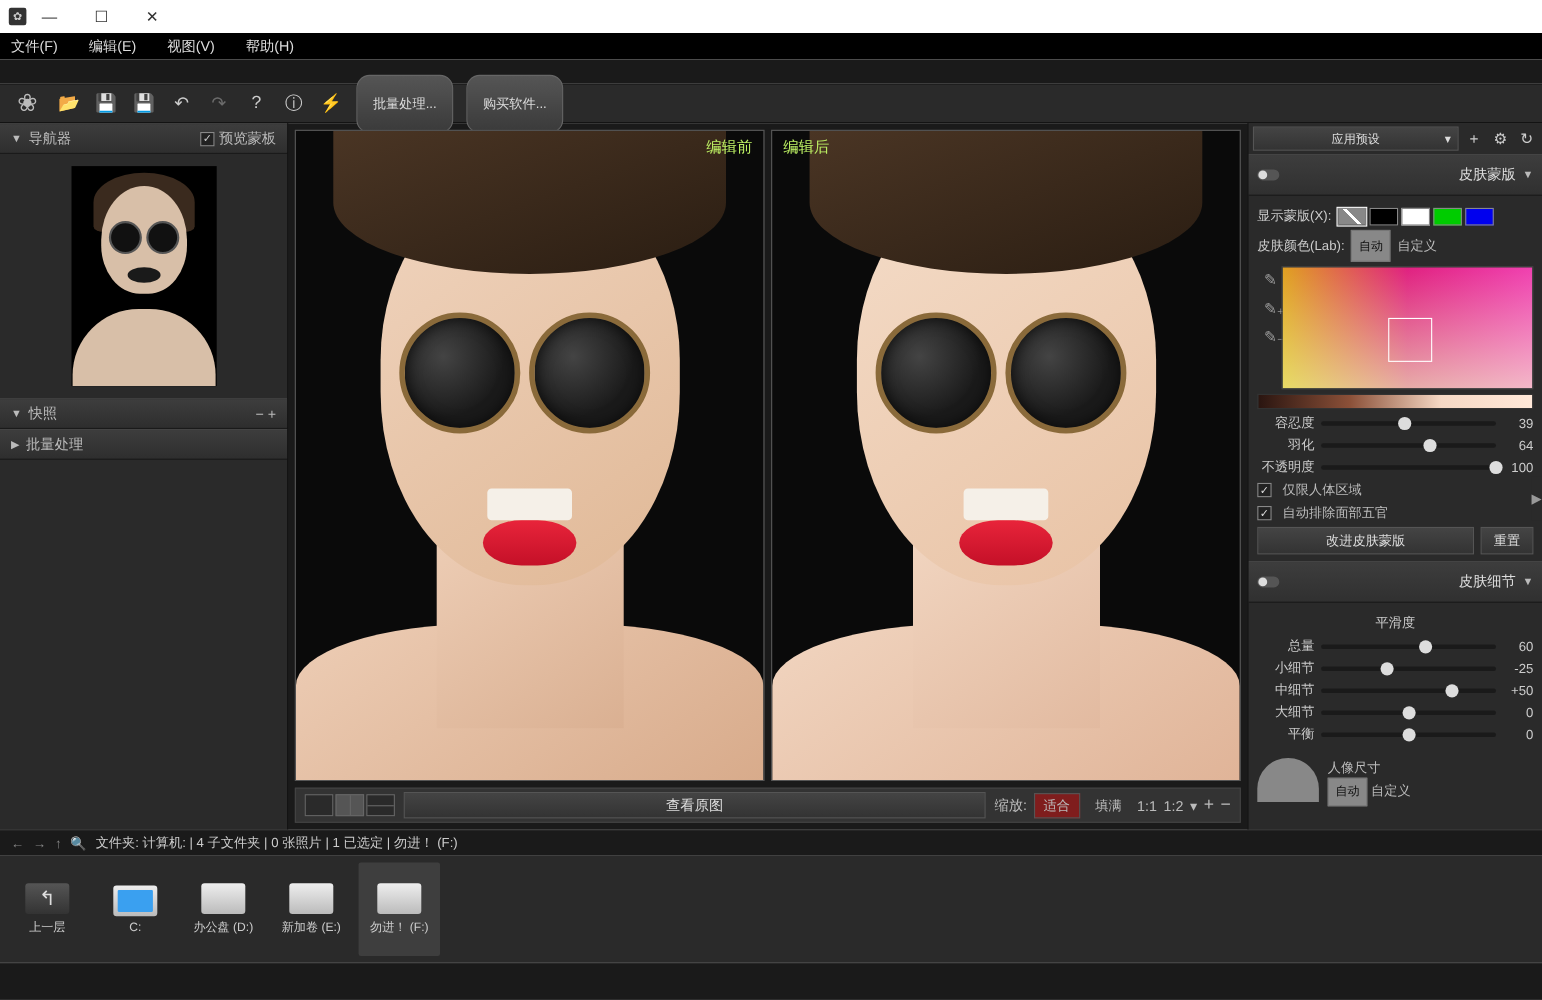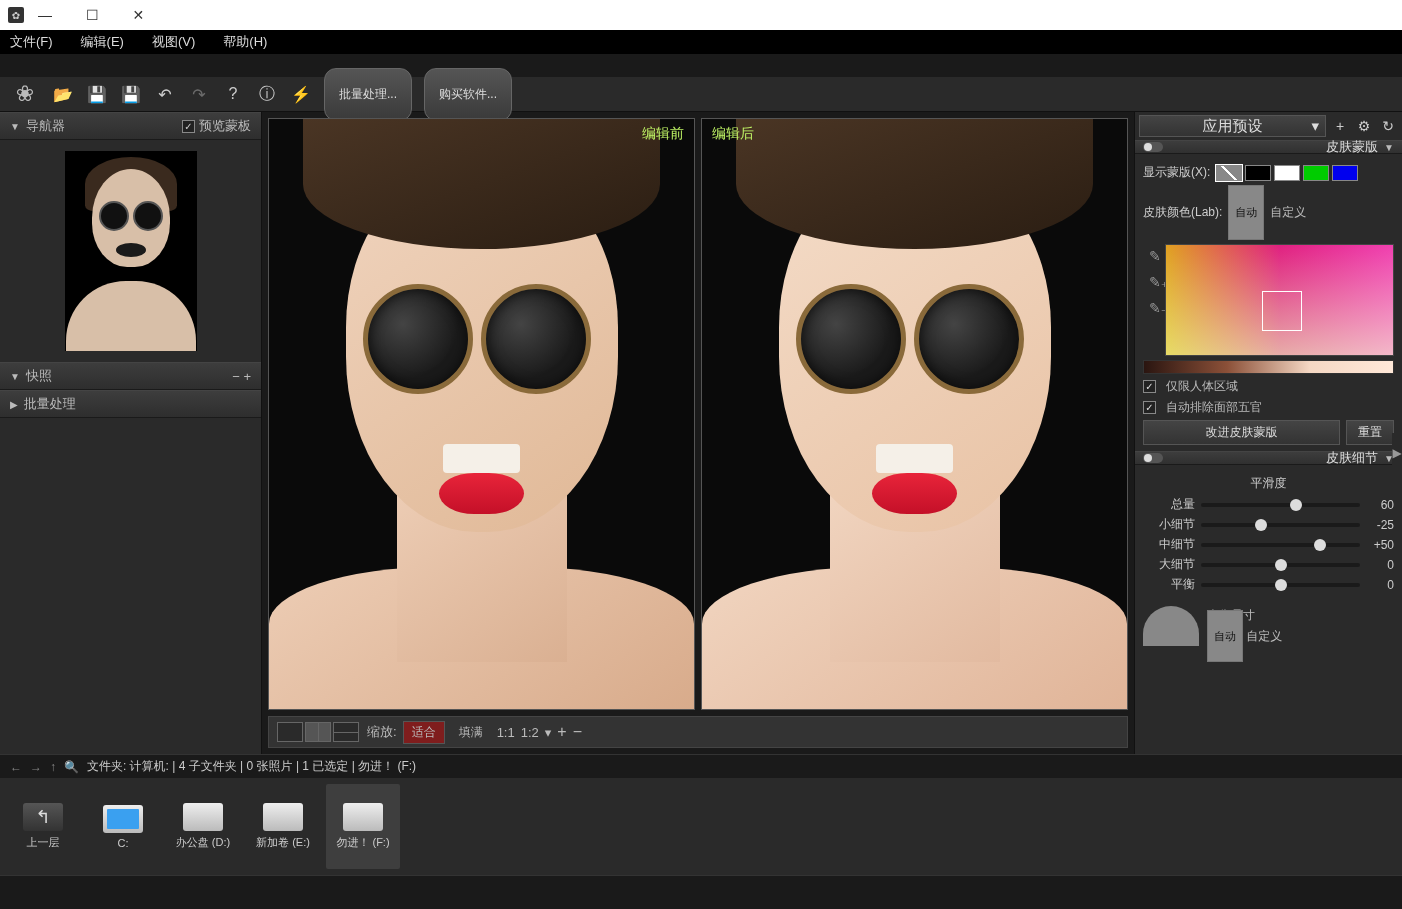"应用预设" .preset-sel { font-size: 15px -> 11px }
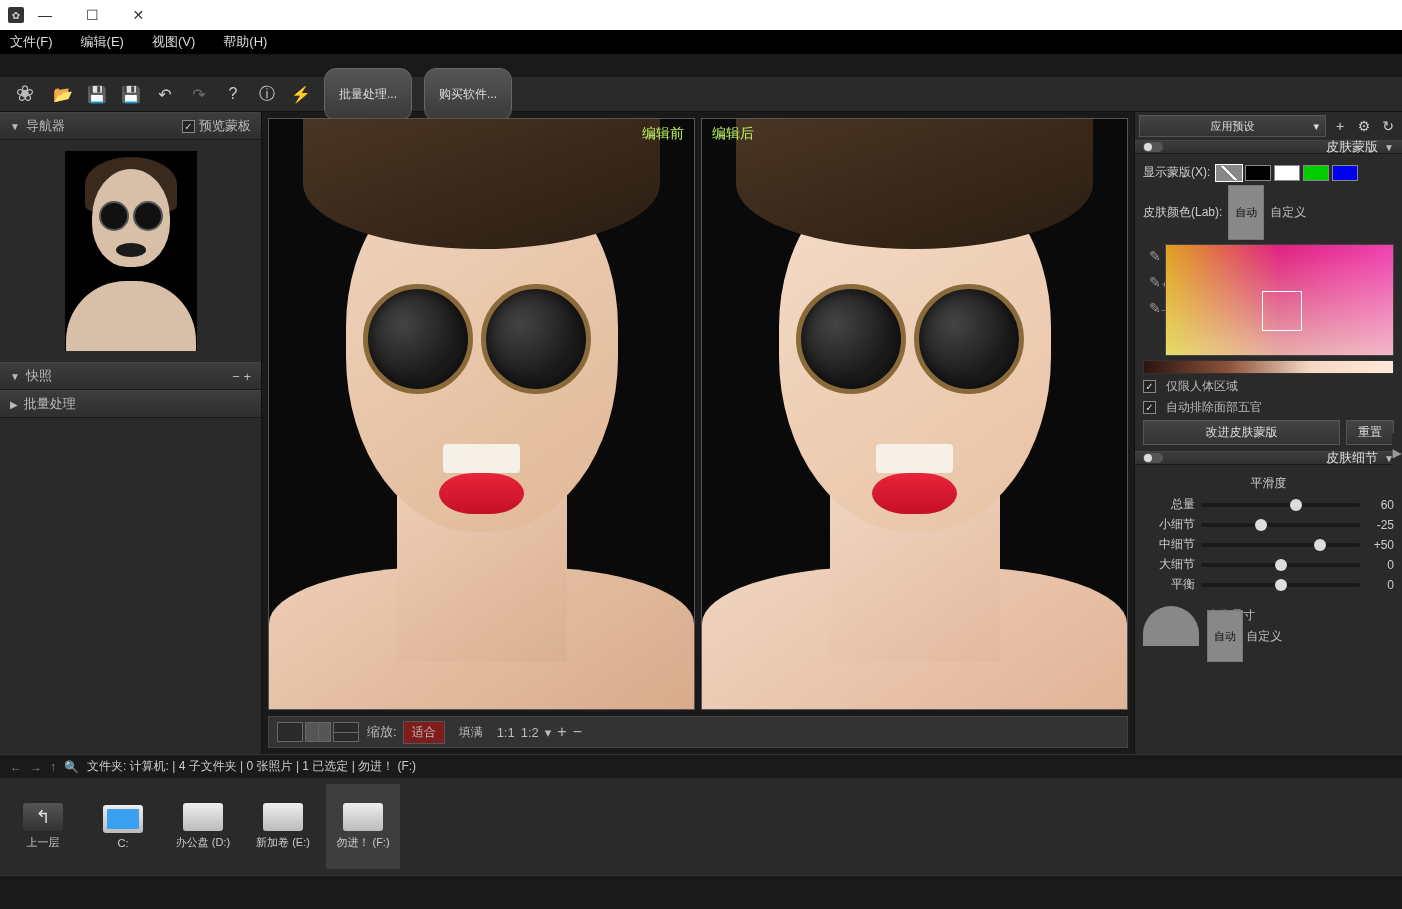"皮肤蒙版" .section-hd { height: 14px -> 38px }
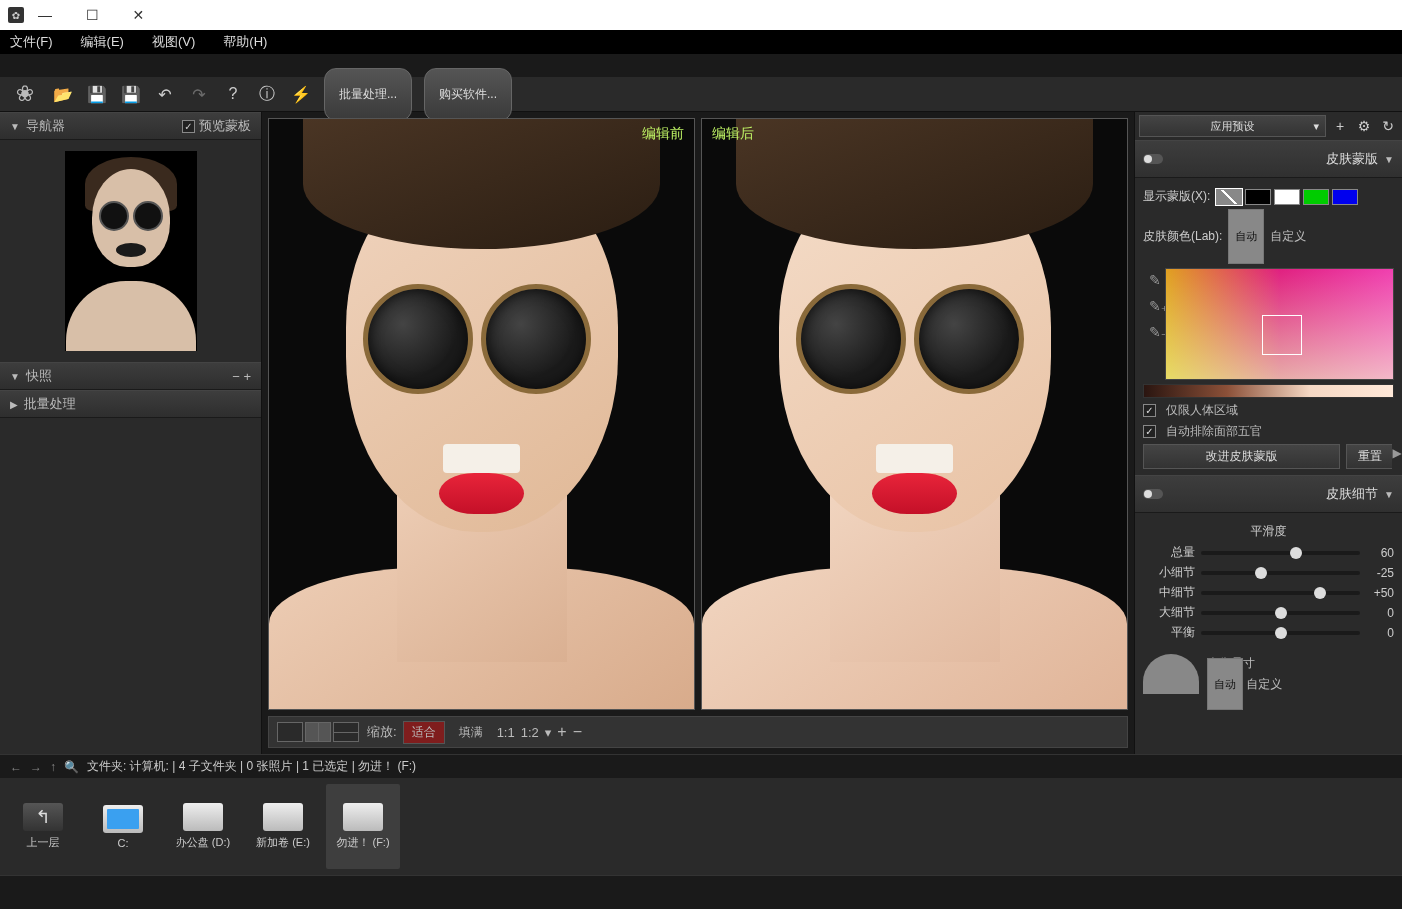"自动" .minibtn { padding: 19px 6px -> 6px 6px }
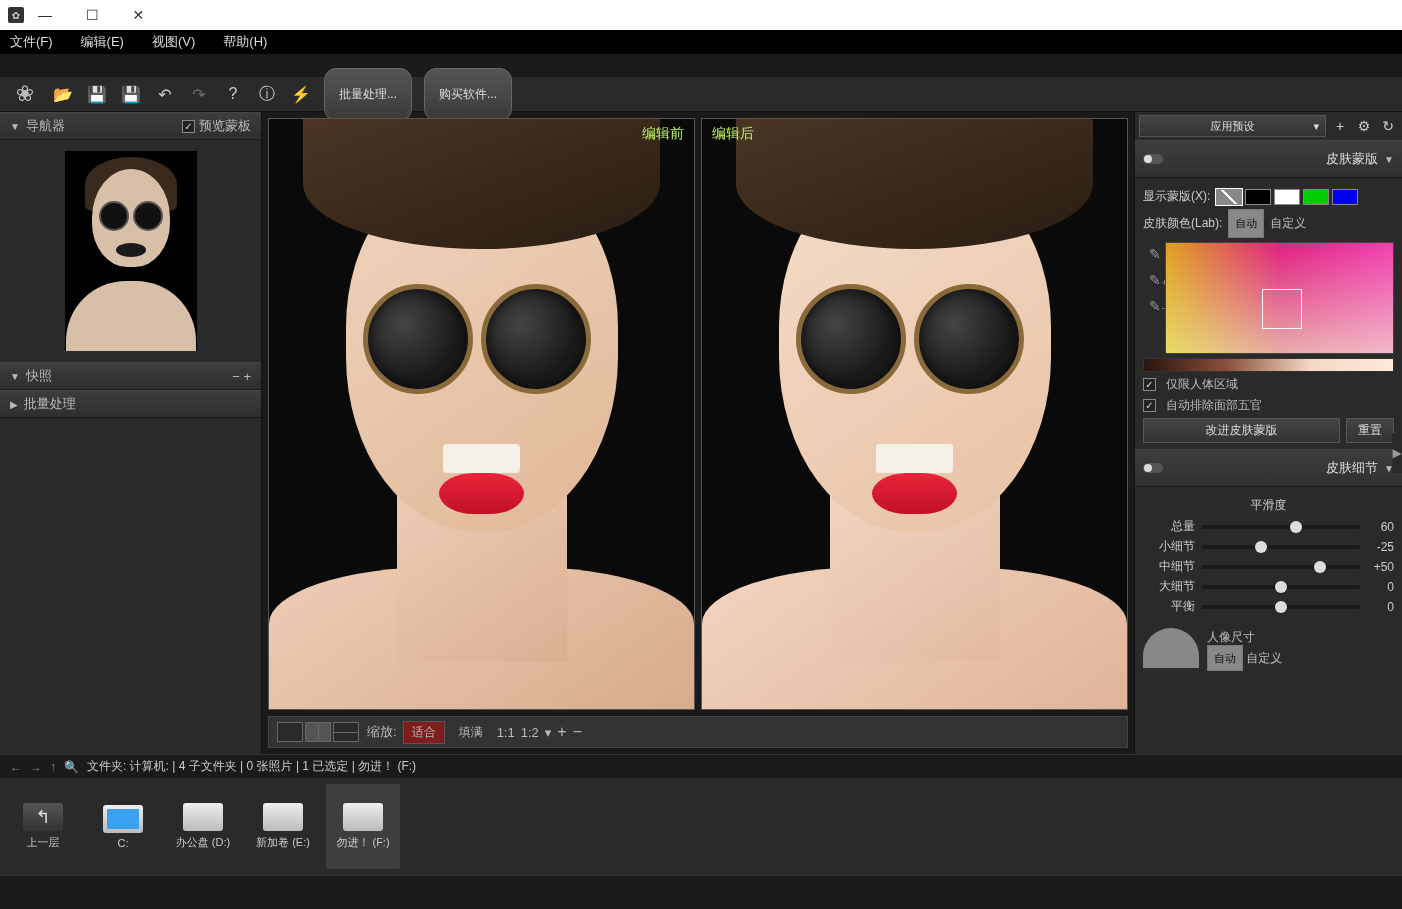"容忍度" div { html: none -> <div> <div> <span>容忍度</span> <div> <div></div> </div> <span>39</span> </div> <div> <span>羽化</span> <div> <div></div> </div> <span>64</span> </div> <div> <span>不透明度</span> <div> <div></div> </div> <span>100</span> </div> </div> }
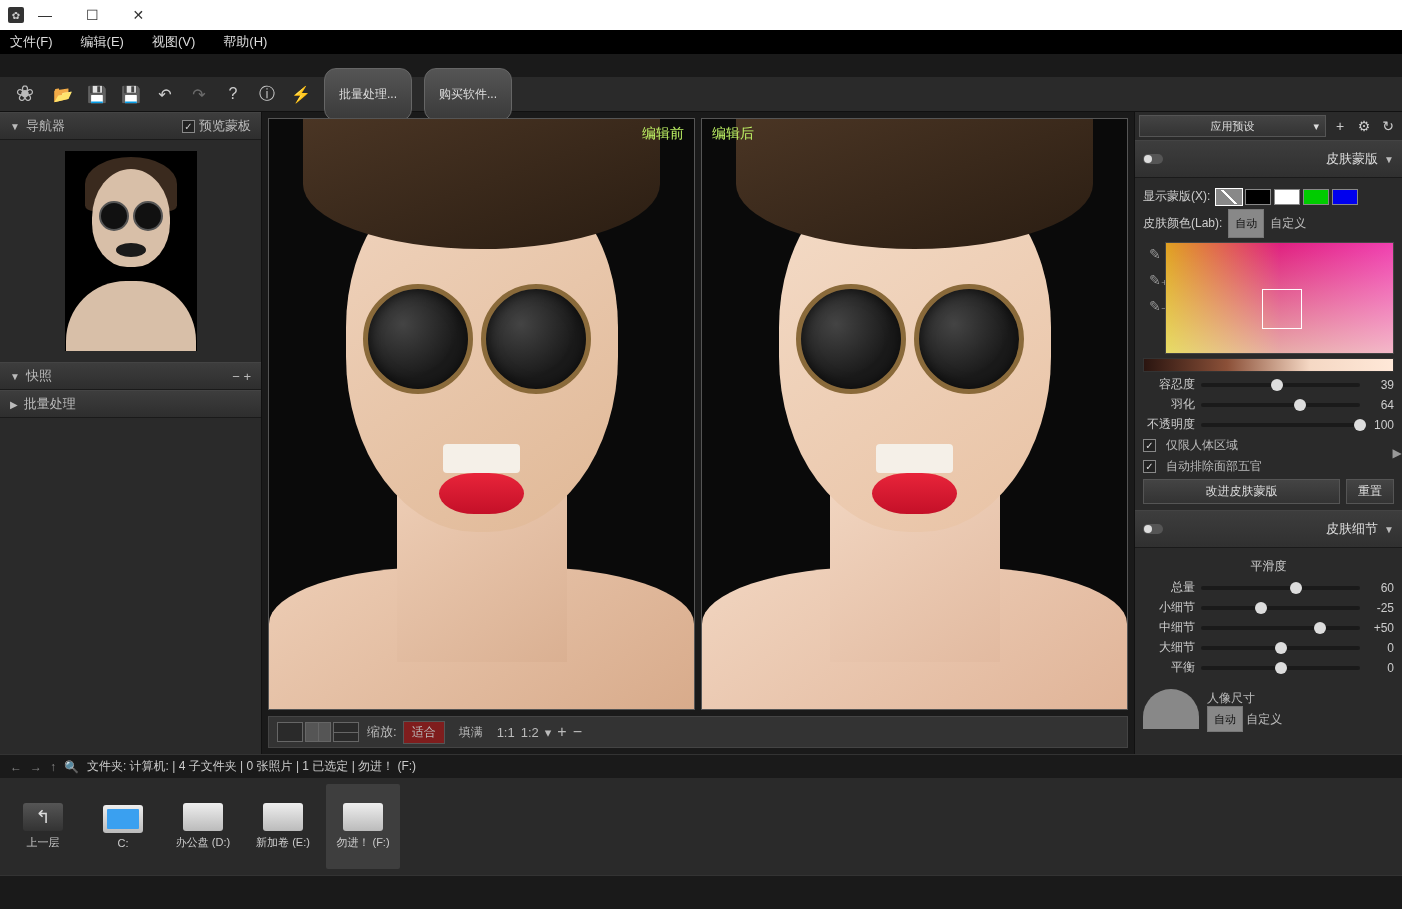"查看原图" div.bigbtn { html: none -> <div>查看原图</div> }
